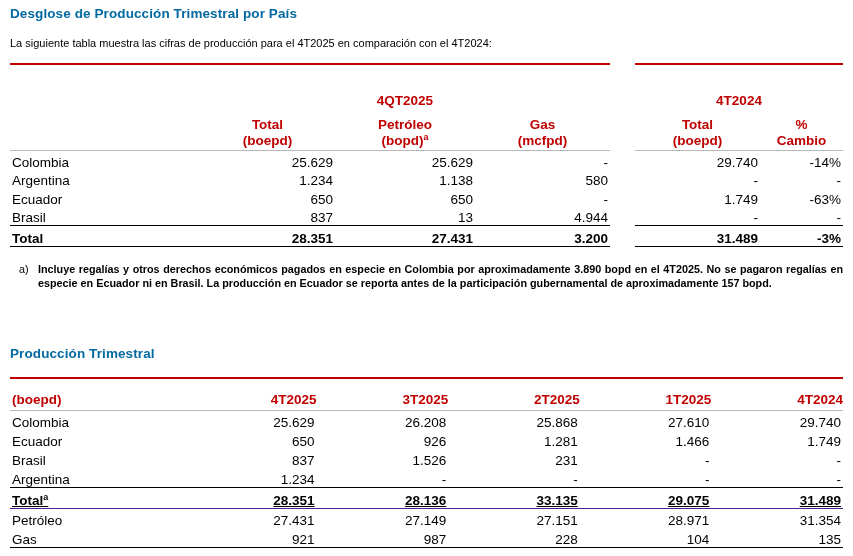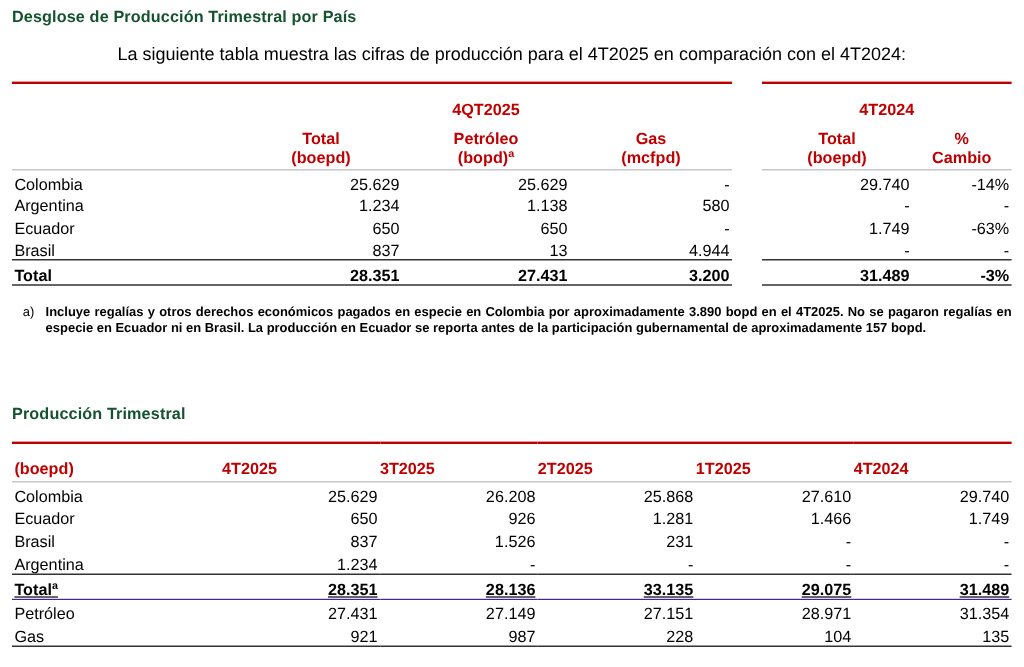"Desglose de Producción Trimestral por" .section-title { color: #14532d -> #0369a1 }
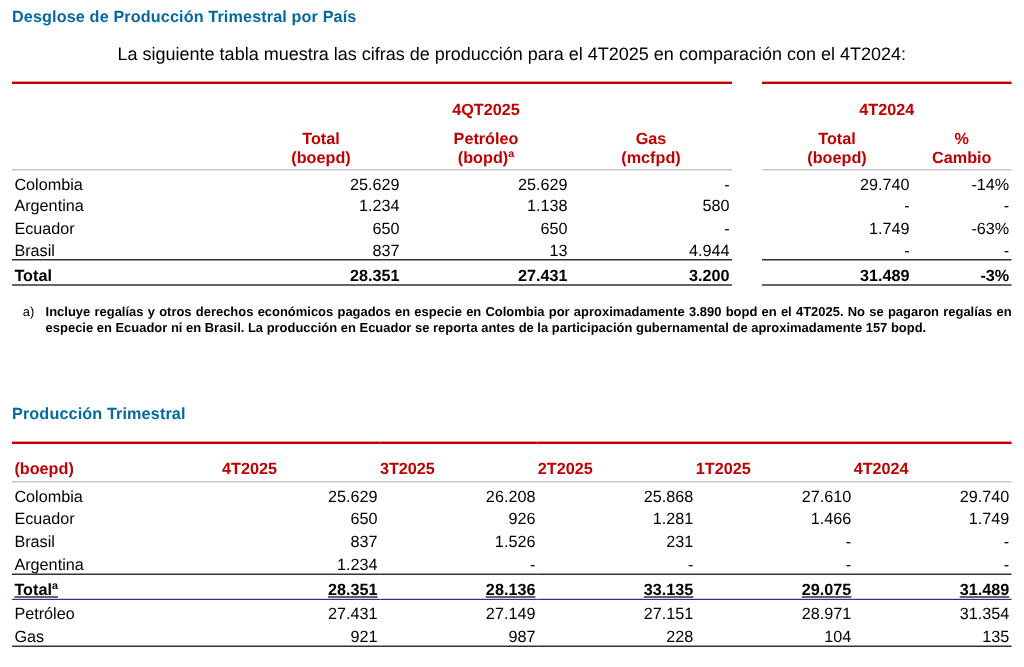"La siguiente tabla muestra las" .intro { font-size: 15px -> 11px; text-align: center -> none }
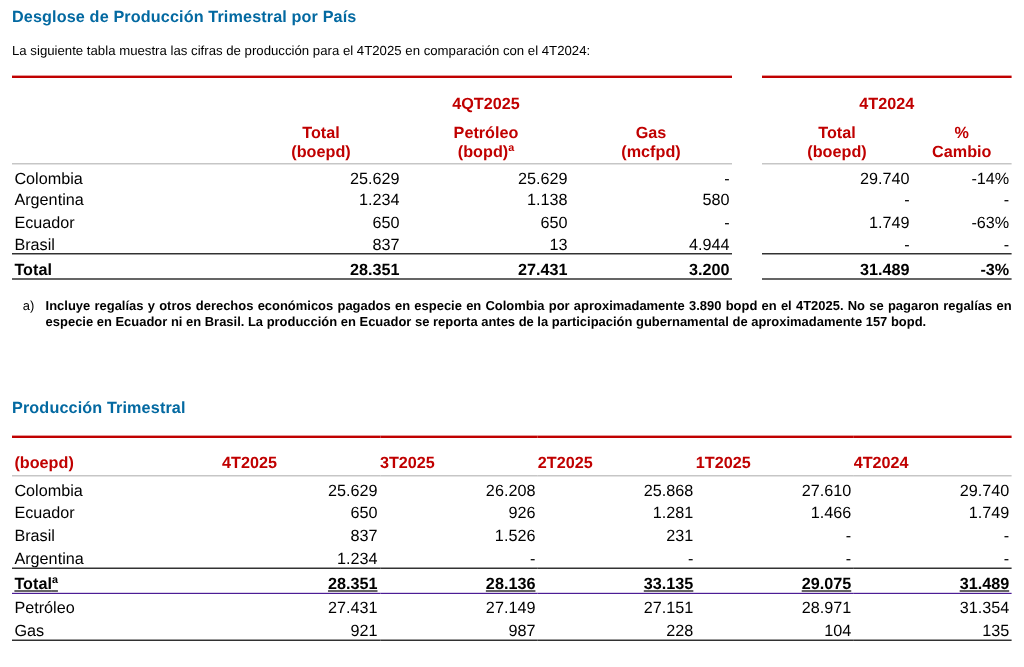"4QT2025" .grp-row th { padding-top: 3px -> 17px }
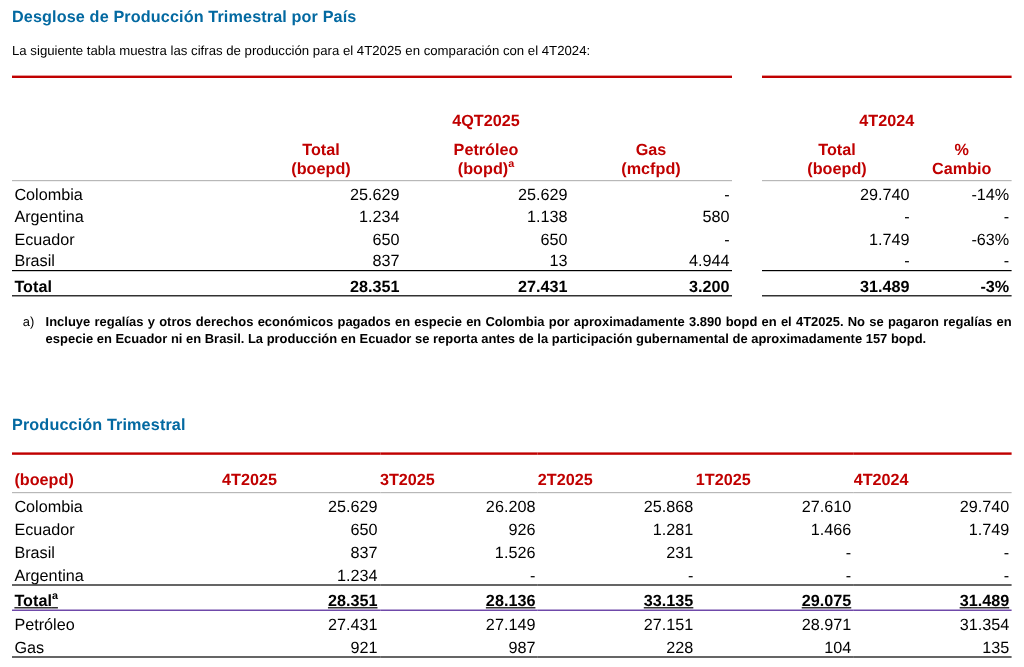"4T2025" .t2 th.q { text-align: left -> right }
